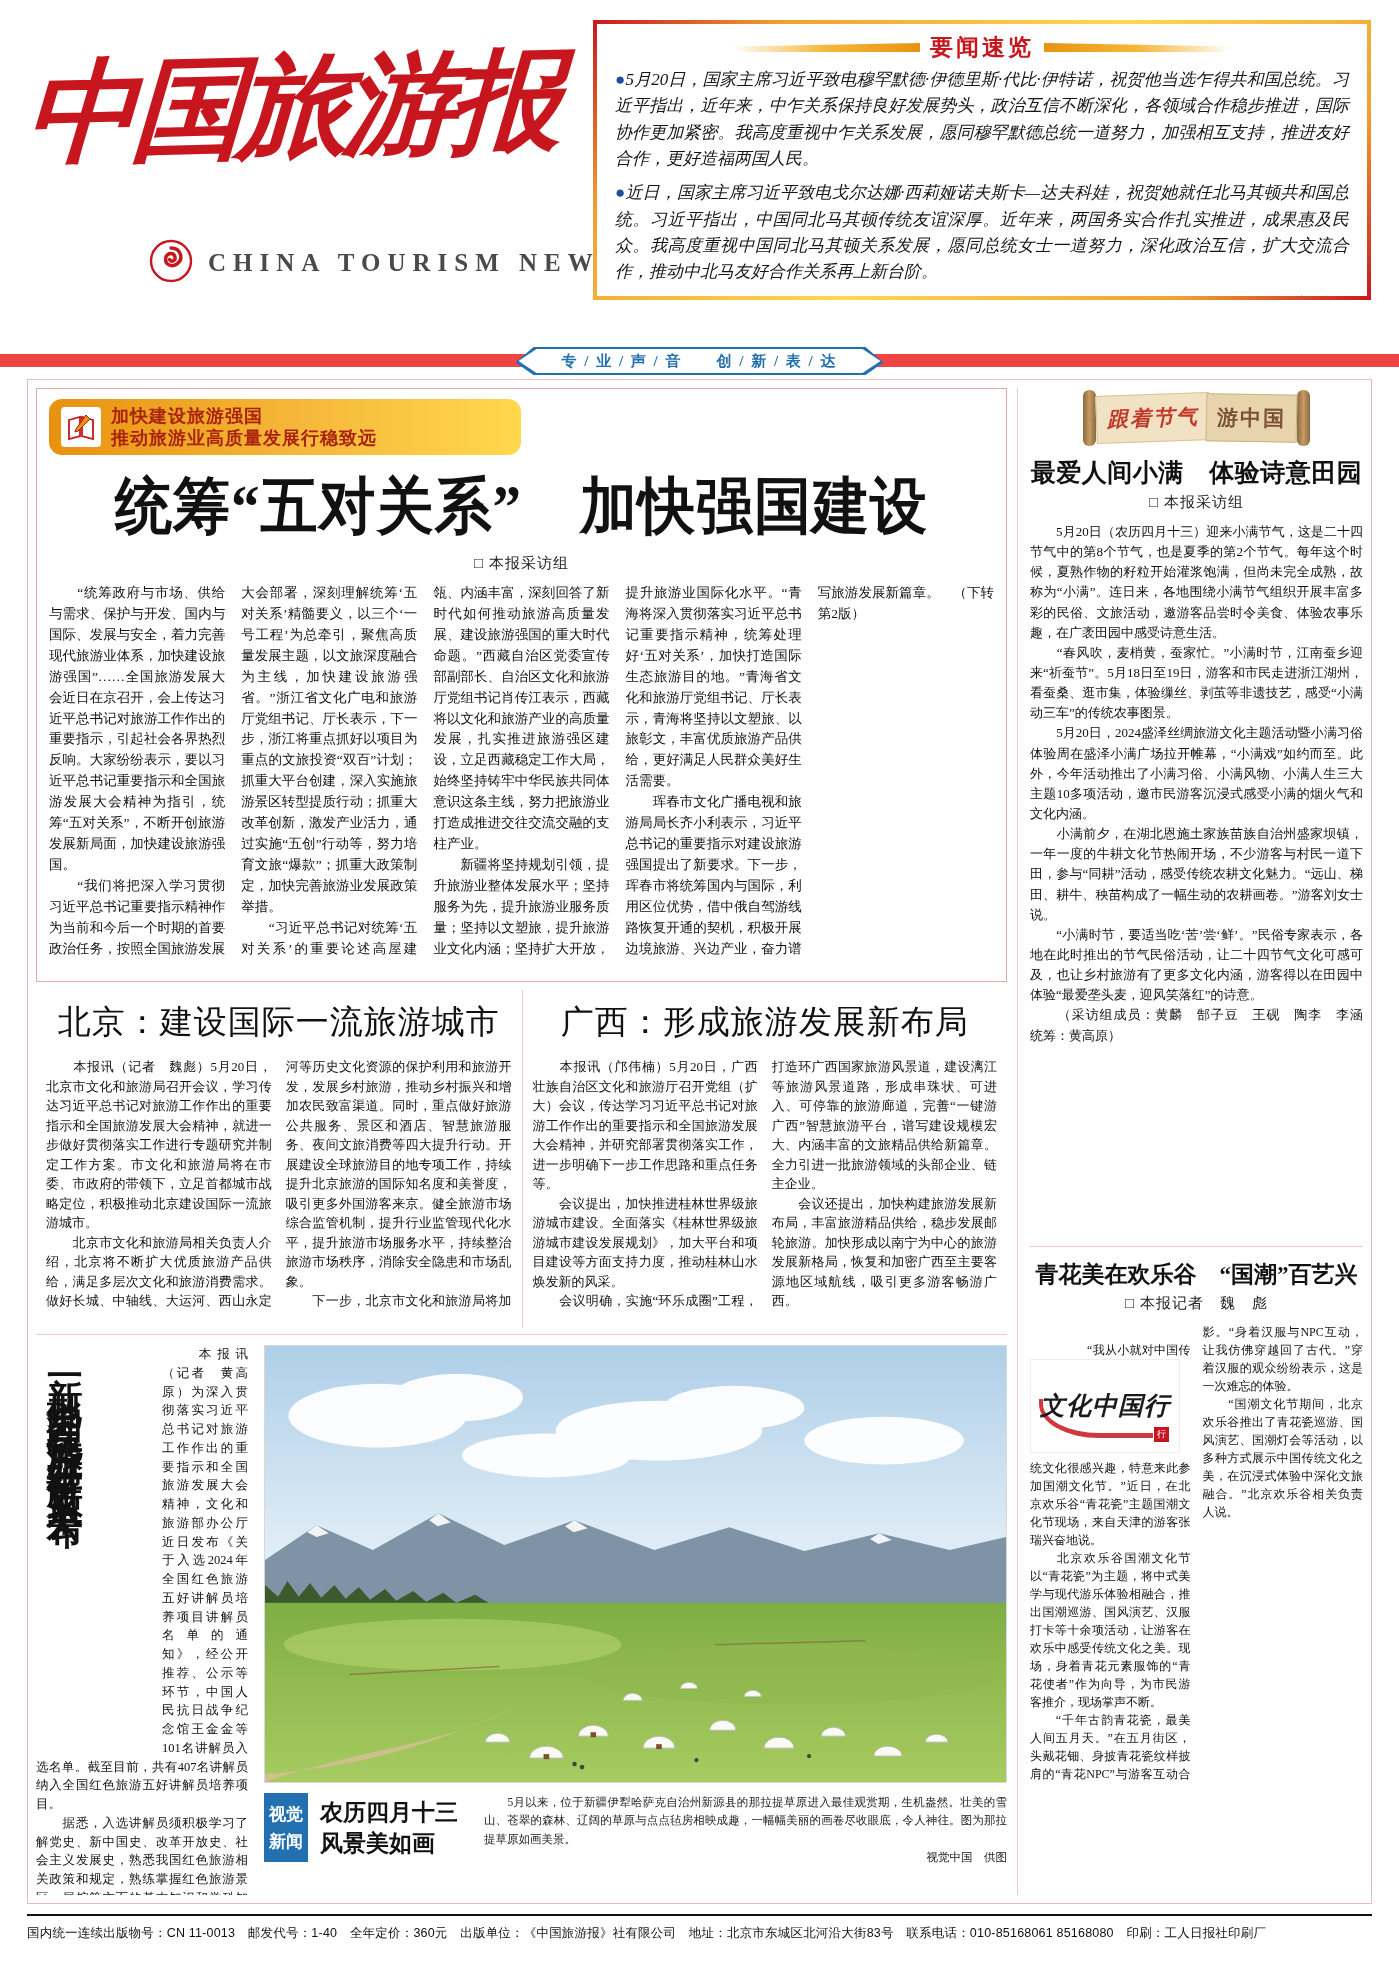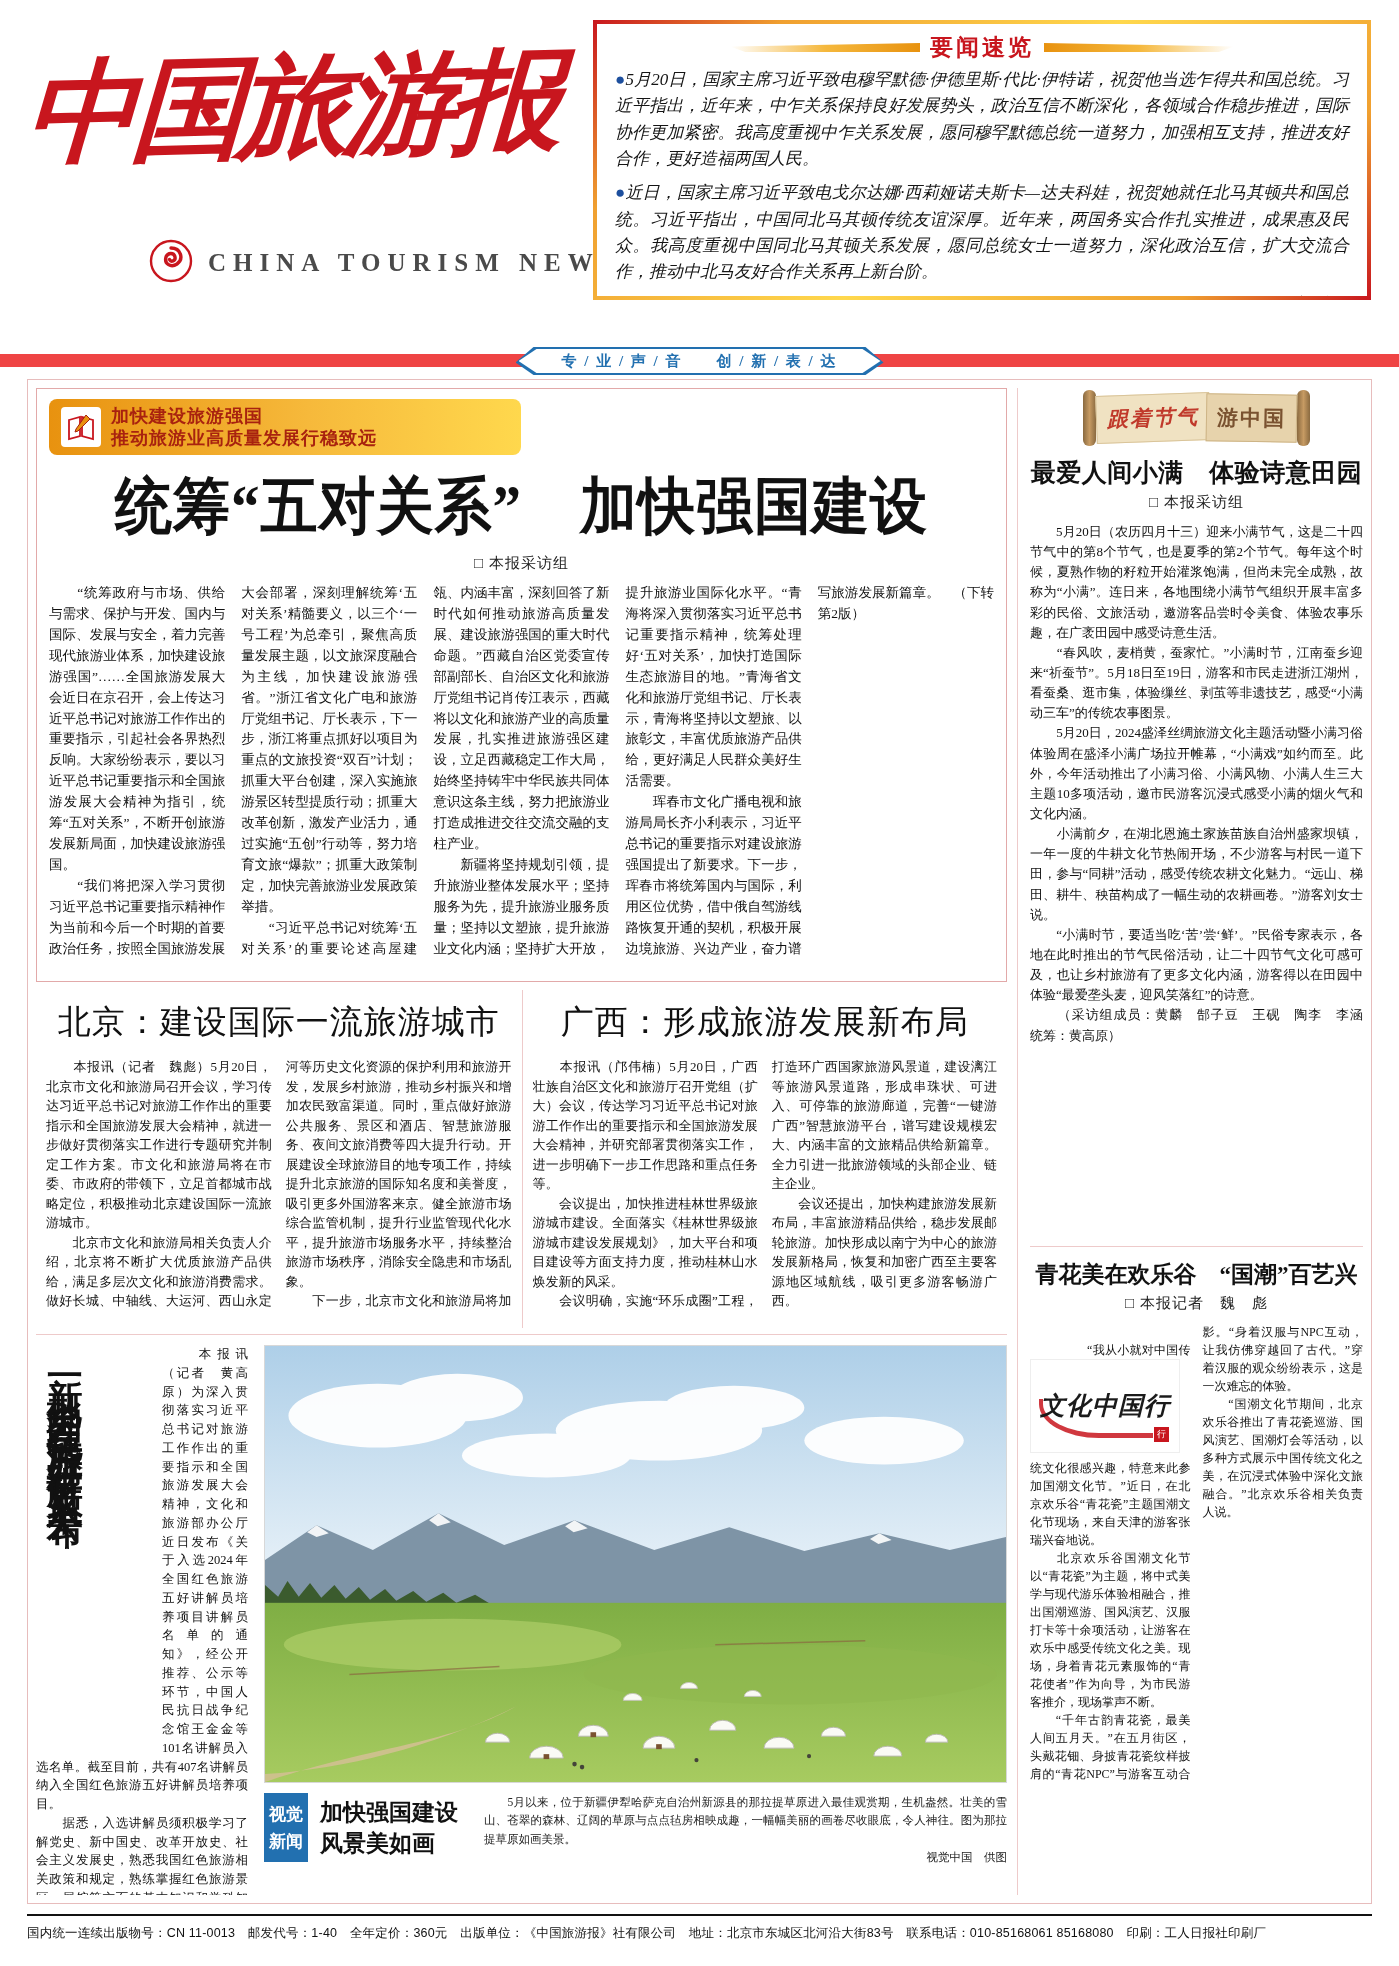"加快建设旅游强国" .badge { border-radius: 8px -> 13px }
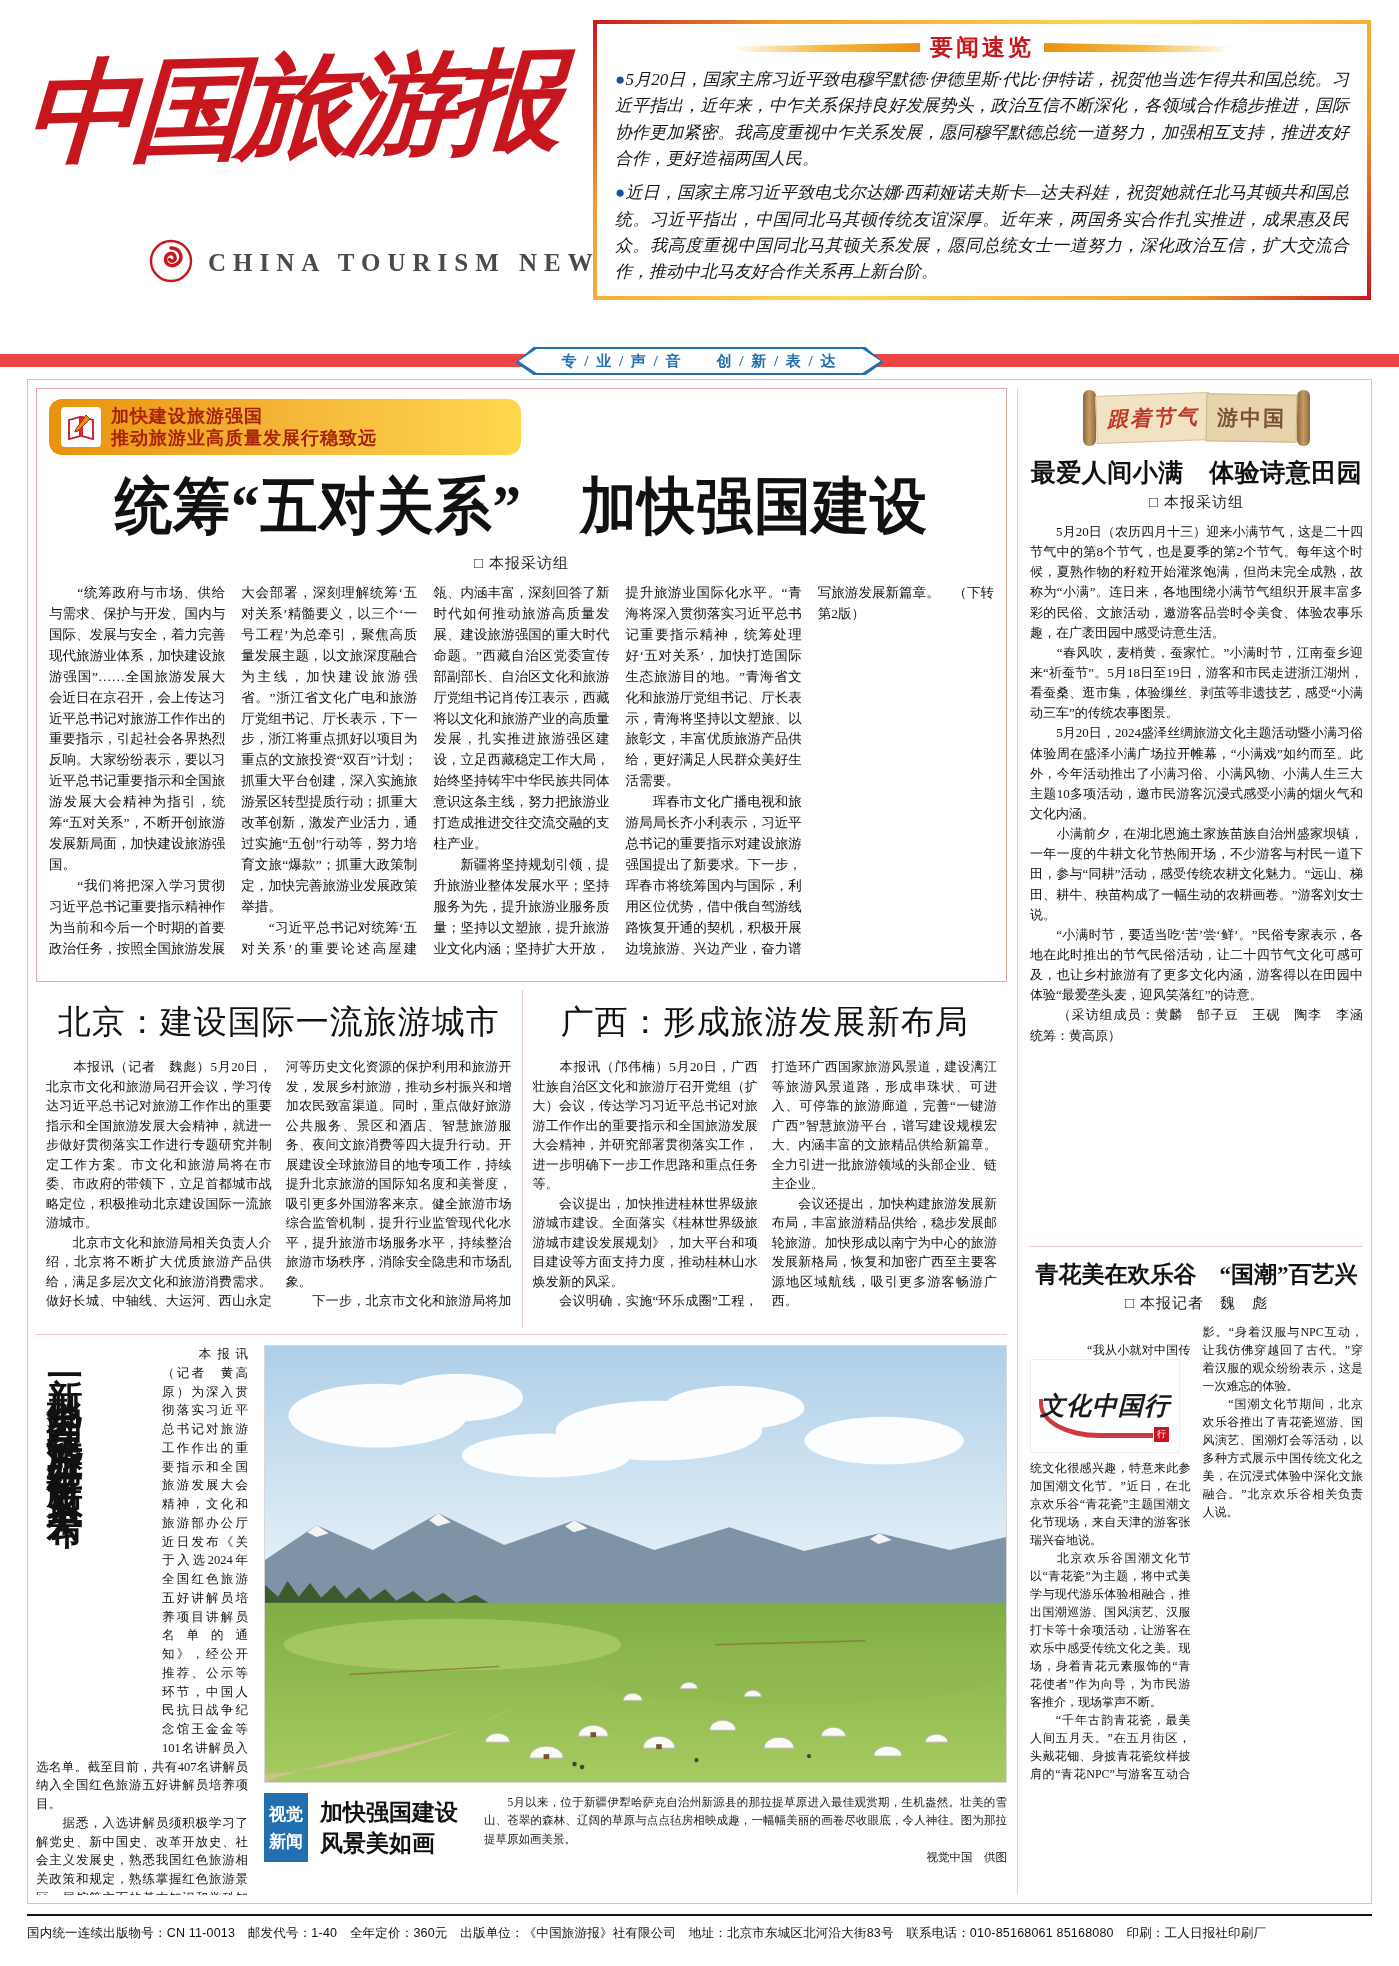"加快强国建设" div { text: 加快强国建设 -> 农历四月十三 }
